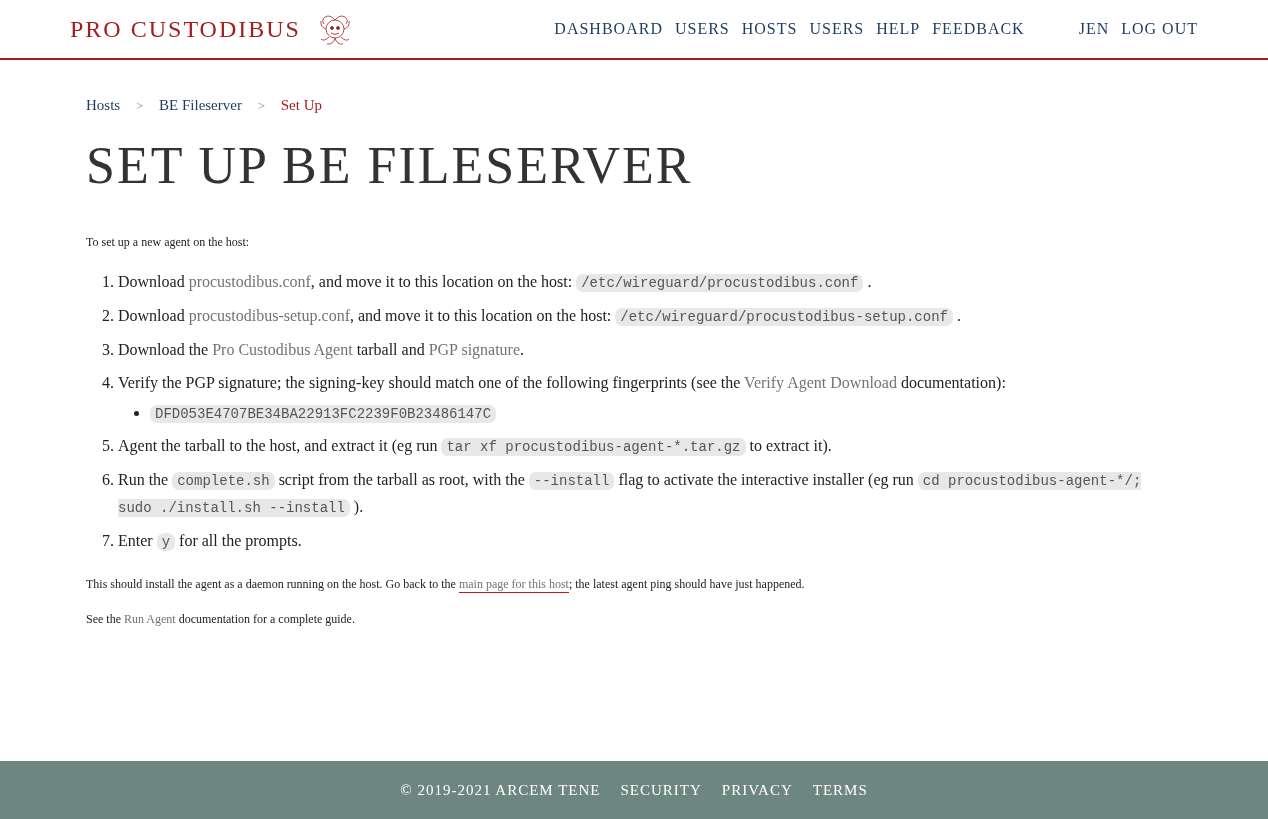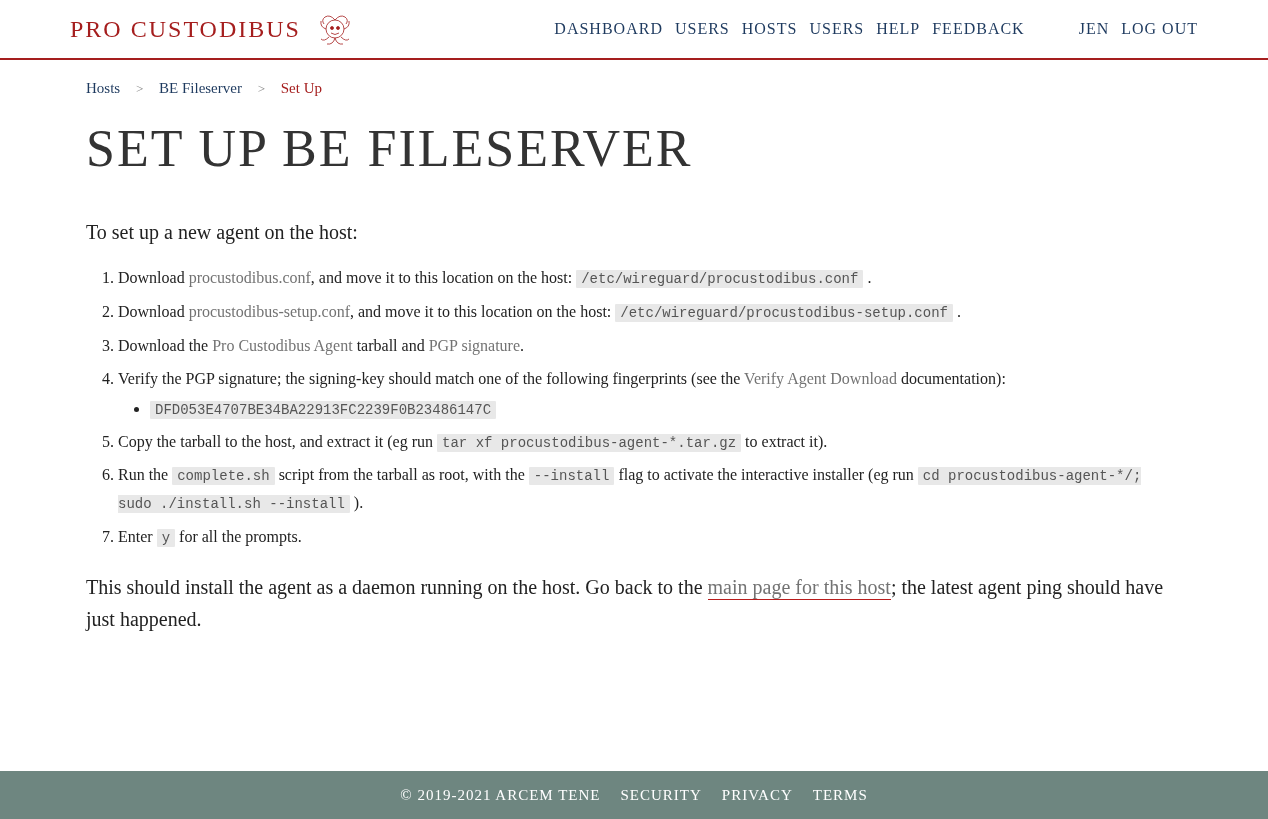"Hosts > BE Fileserver >" .container { margin: 0 auto -> 17px auto }
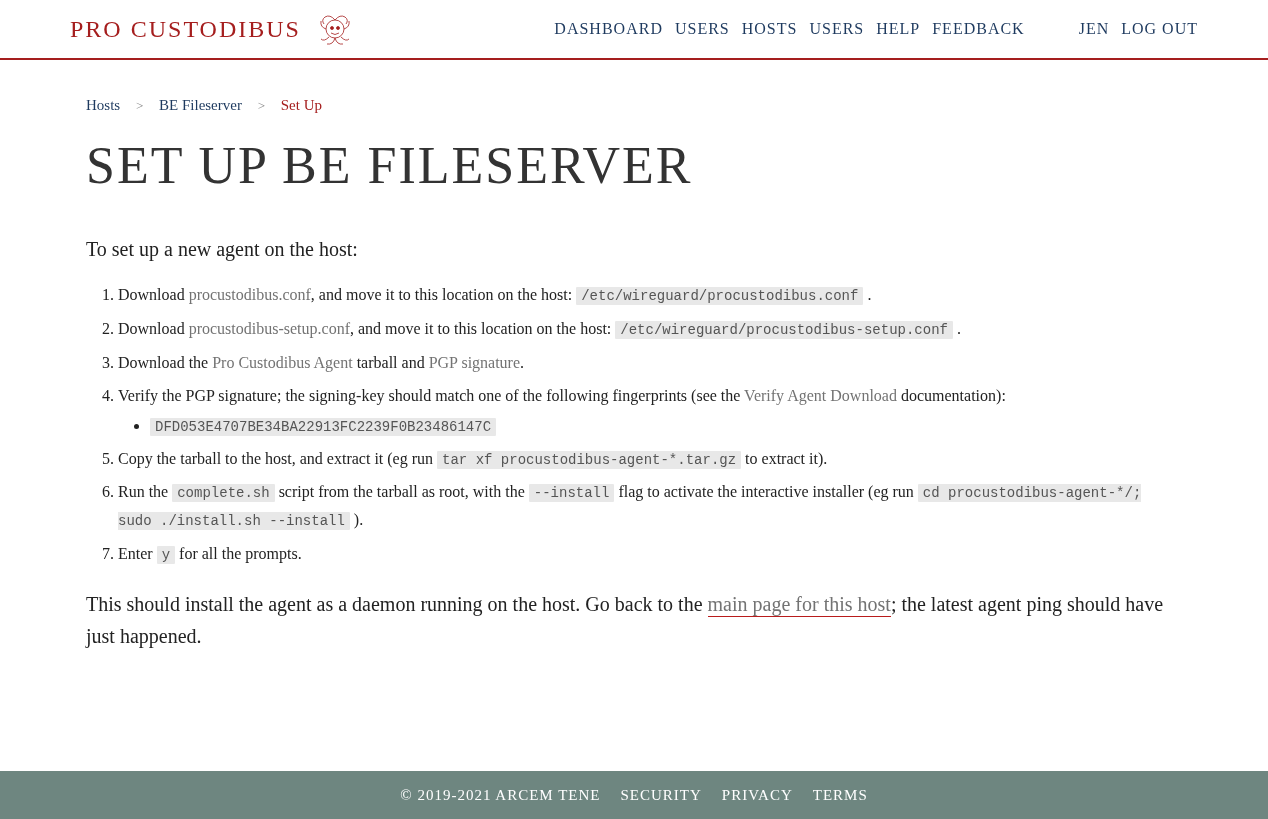"To set up a new" .content p { font-size: 20px -> 12px }
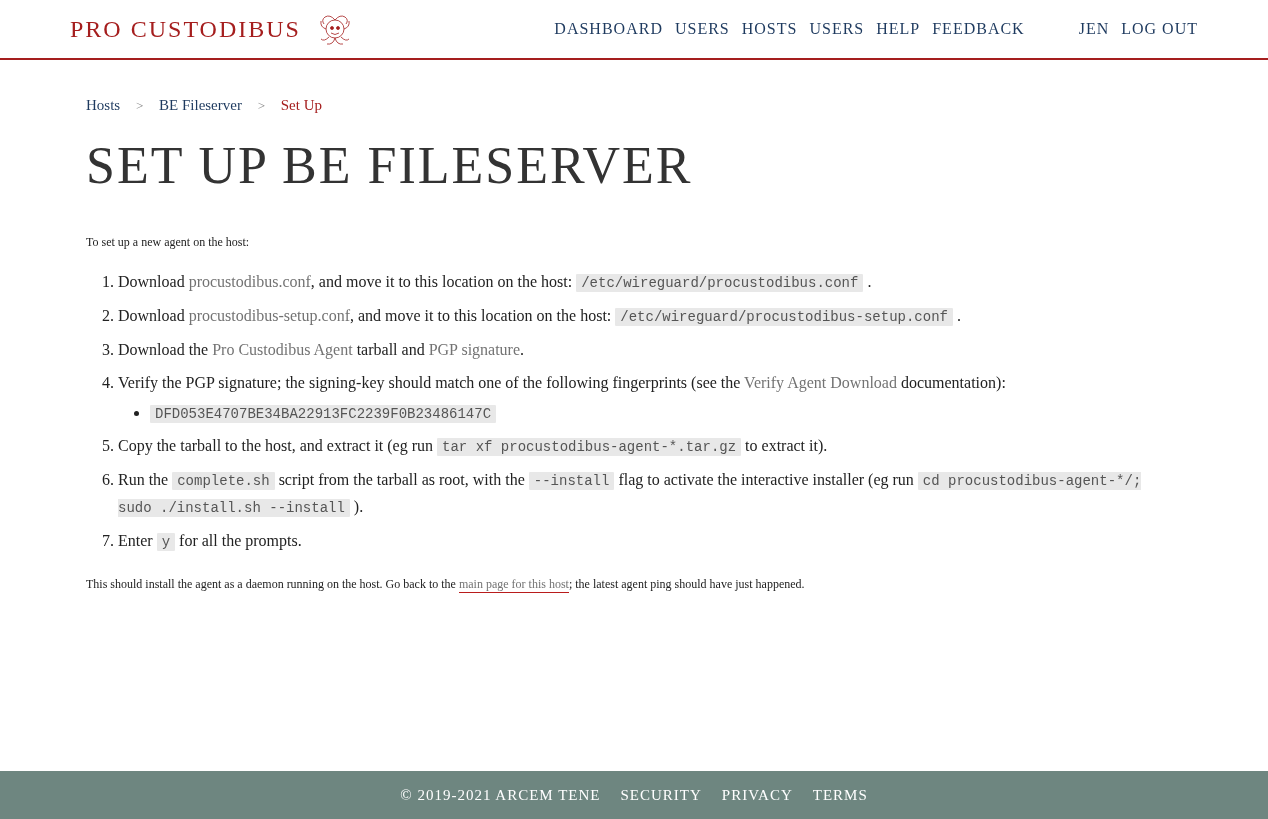"/etc/wireguard/procustodibus.conf" code { border-radius: 1px -> 7px }
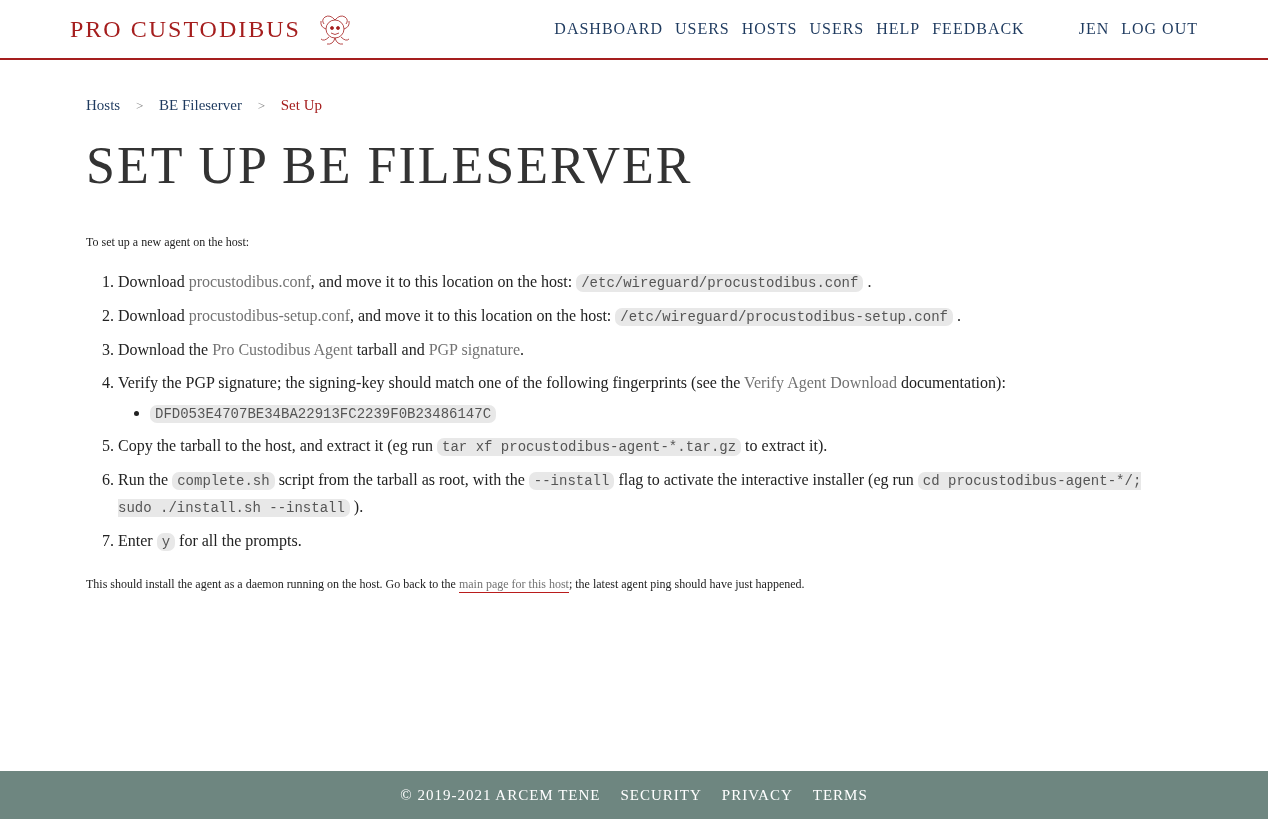"Copy the tarball to the" span { text: Copy -> Agent }
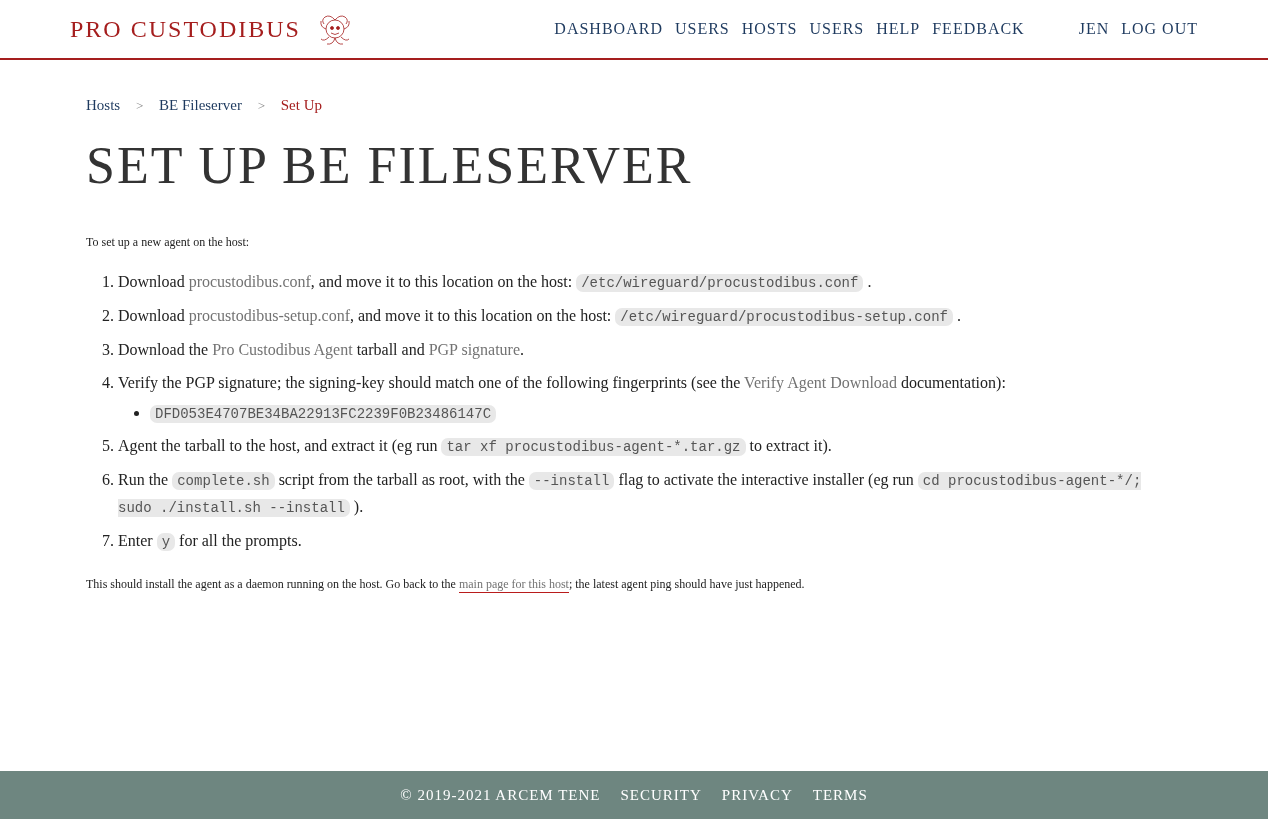"See the Run Agent documentation" p { html: none -> <p> <span>See the </span><a>Run Agent</a><span> documentation for a complete guide.</span> </p> }
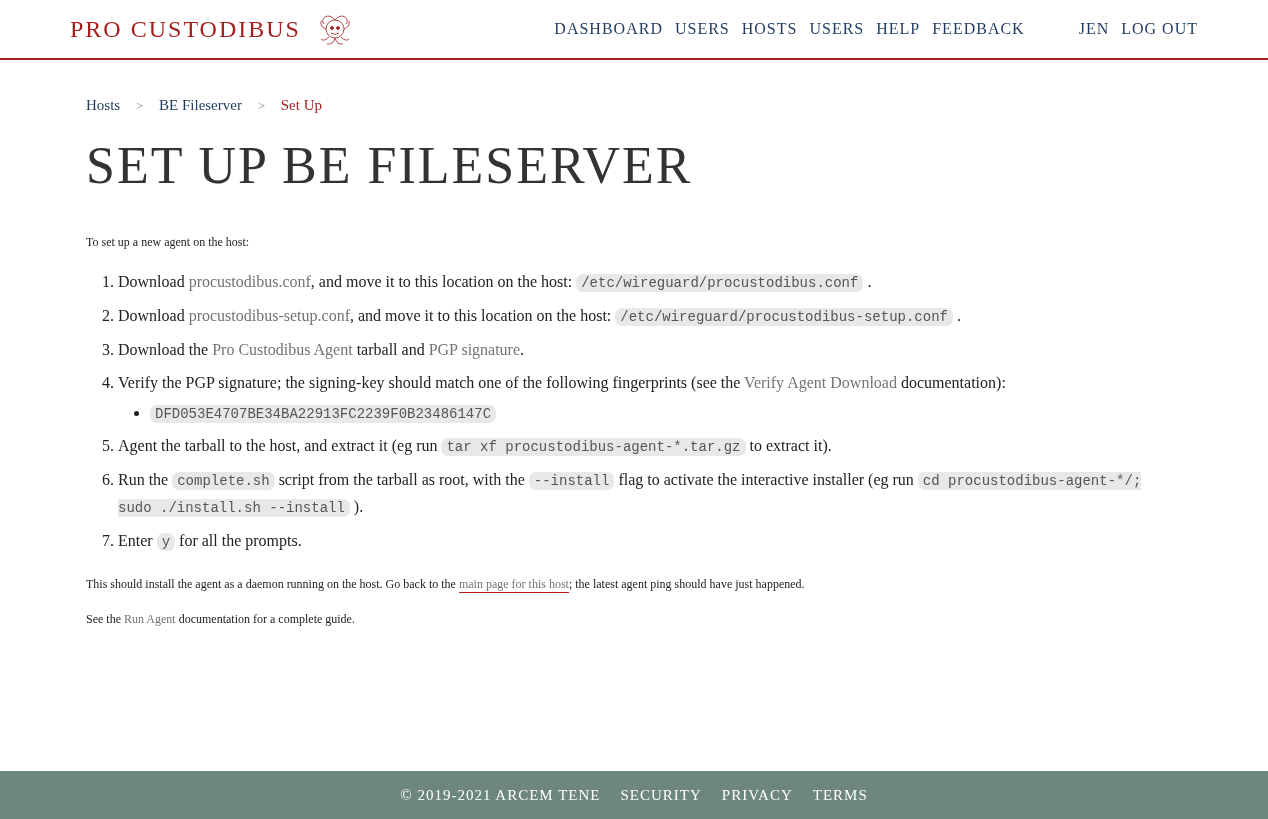"© 2019-2021 ARCEM TENE" .footer { height: 48px -> 58px }
